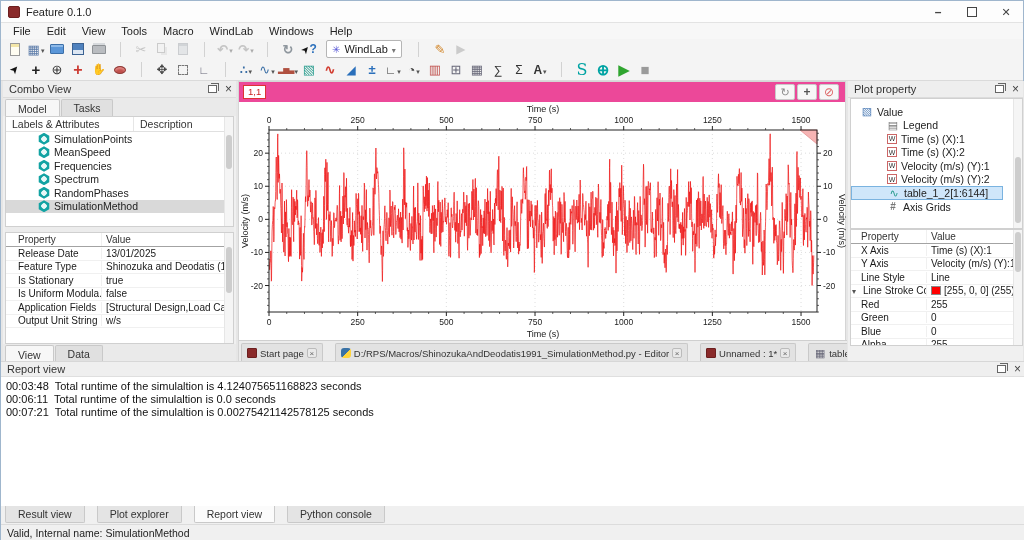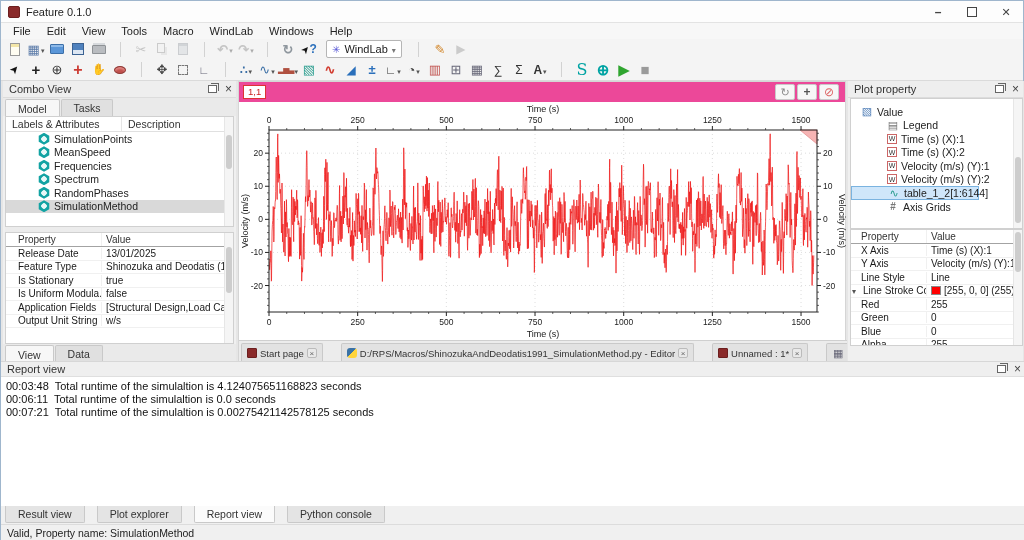"Labels & Attributes" .tree-head .c1 { width: 116px -> 128px }
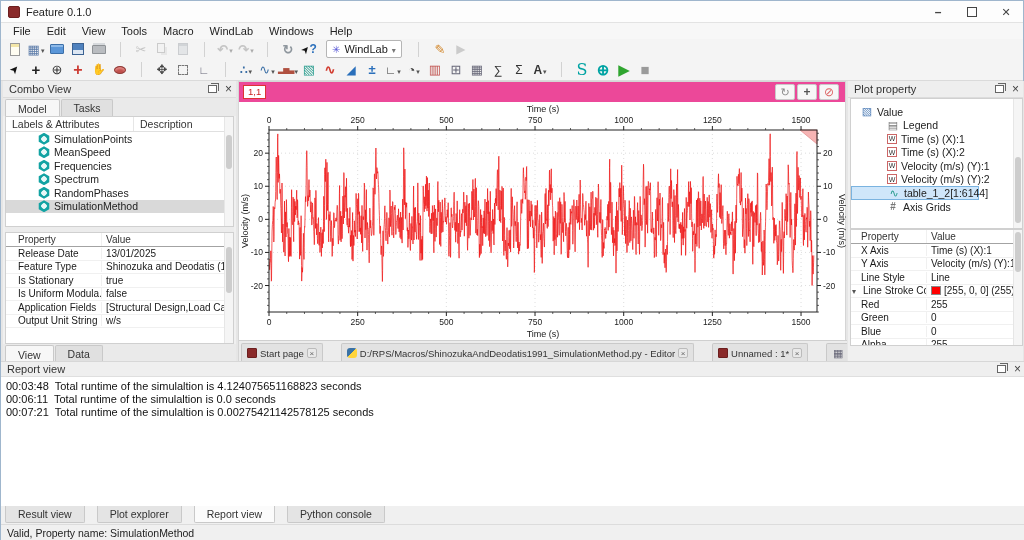"table_1_2[1:6144]" #right-tree .trow.sel { width: 128px -> 152px }
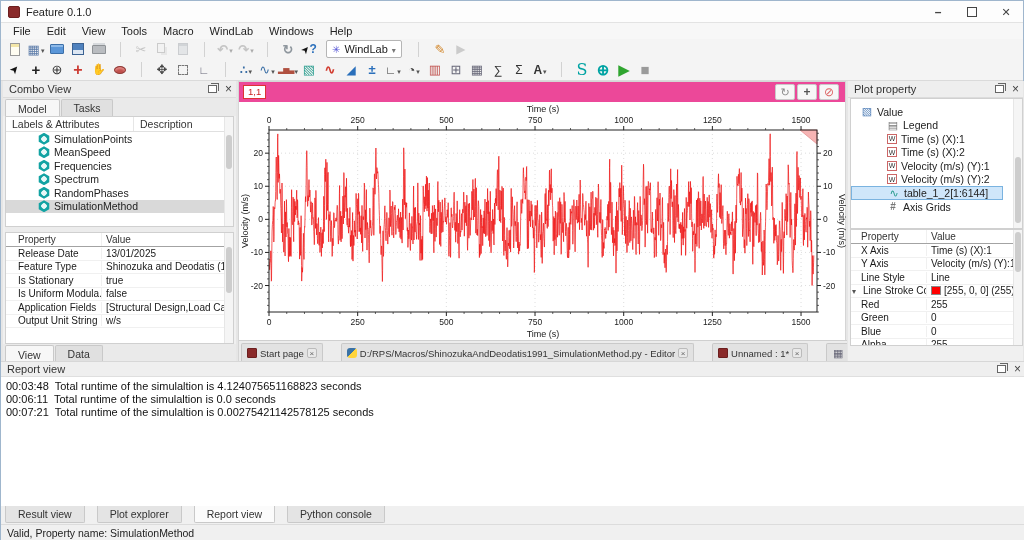"Start page" .mtab { margin-right: 18px -> 12px }
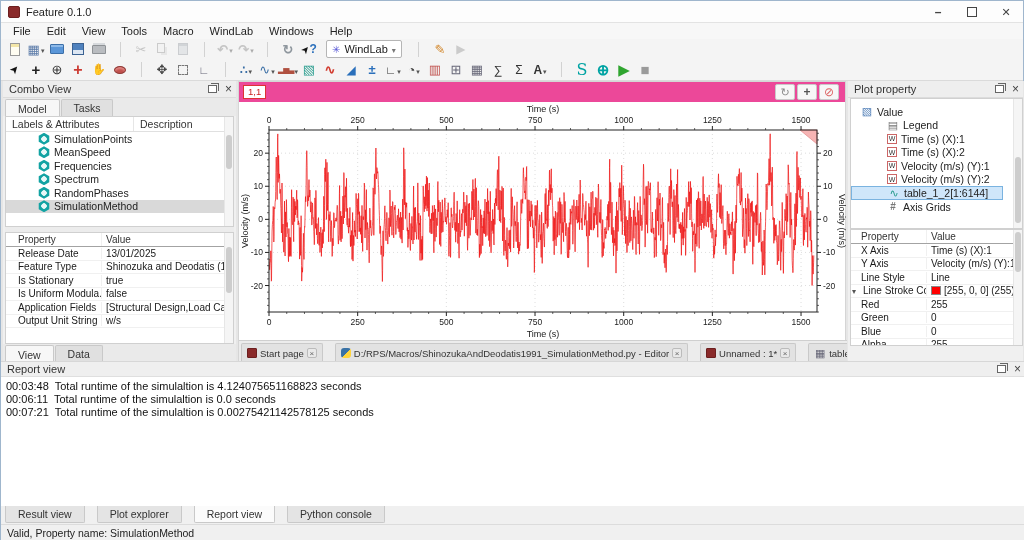"Valid, Property name: SimulationMethod" span { text: Property -> Internal }
